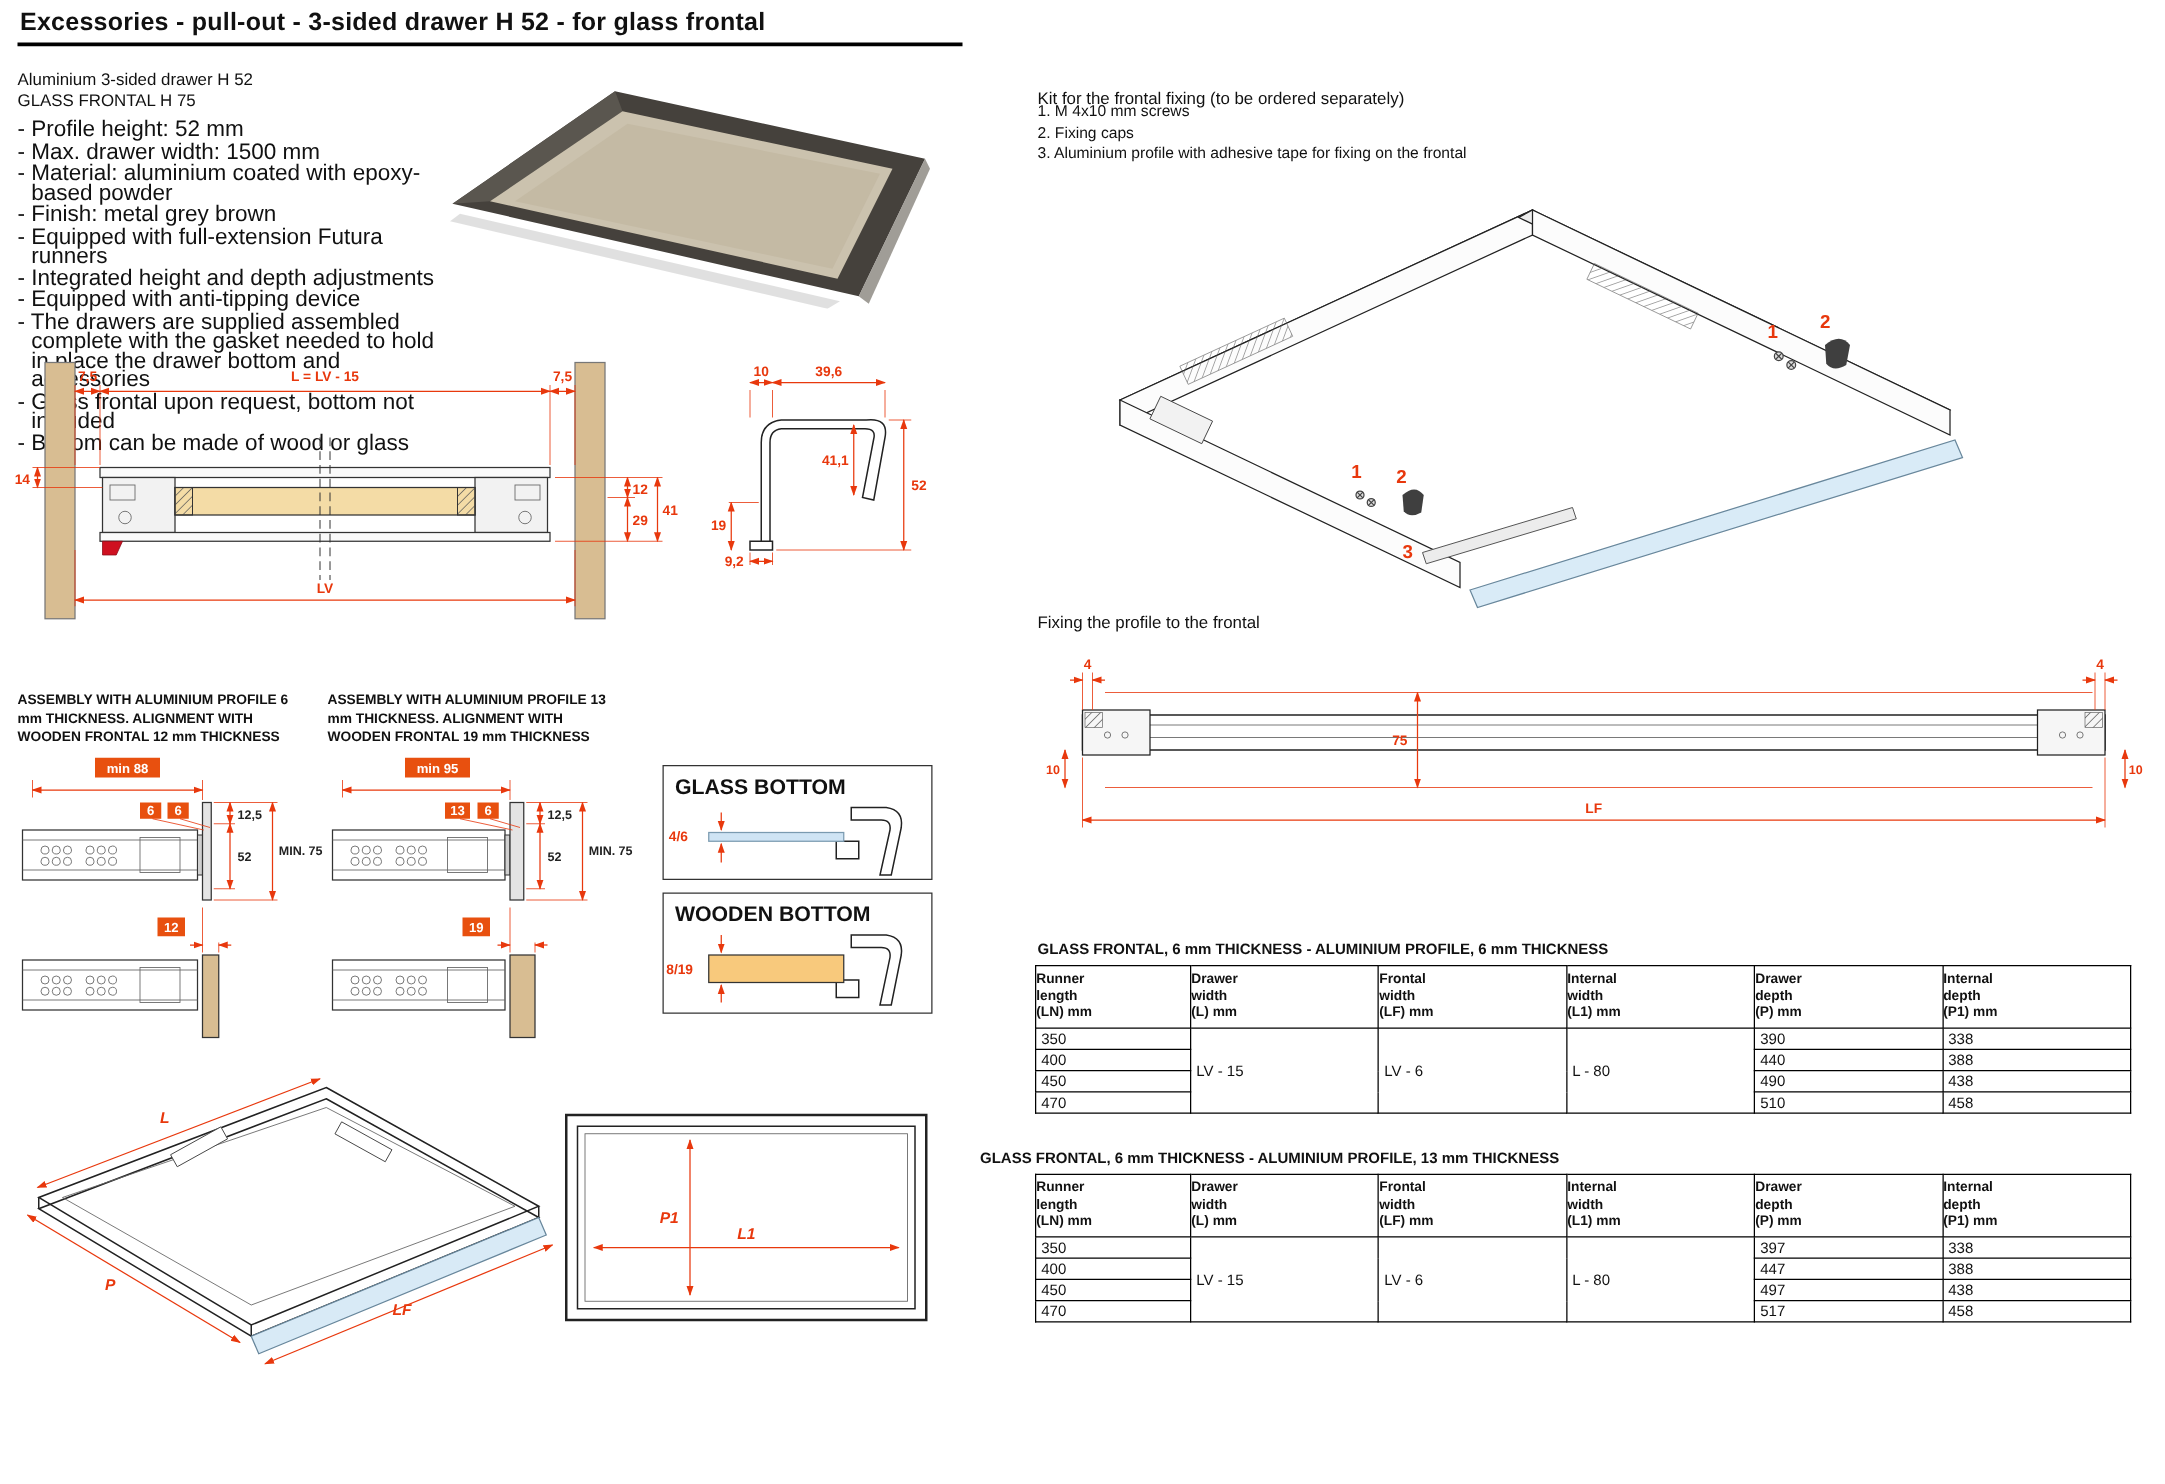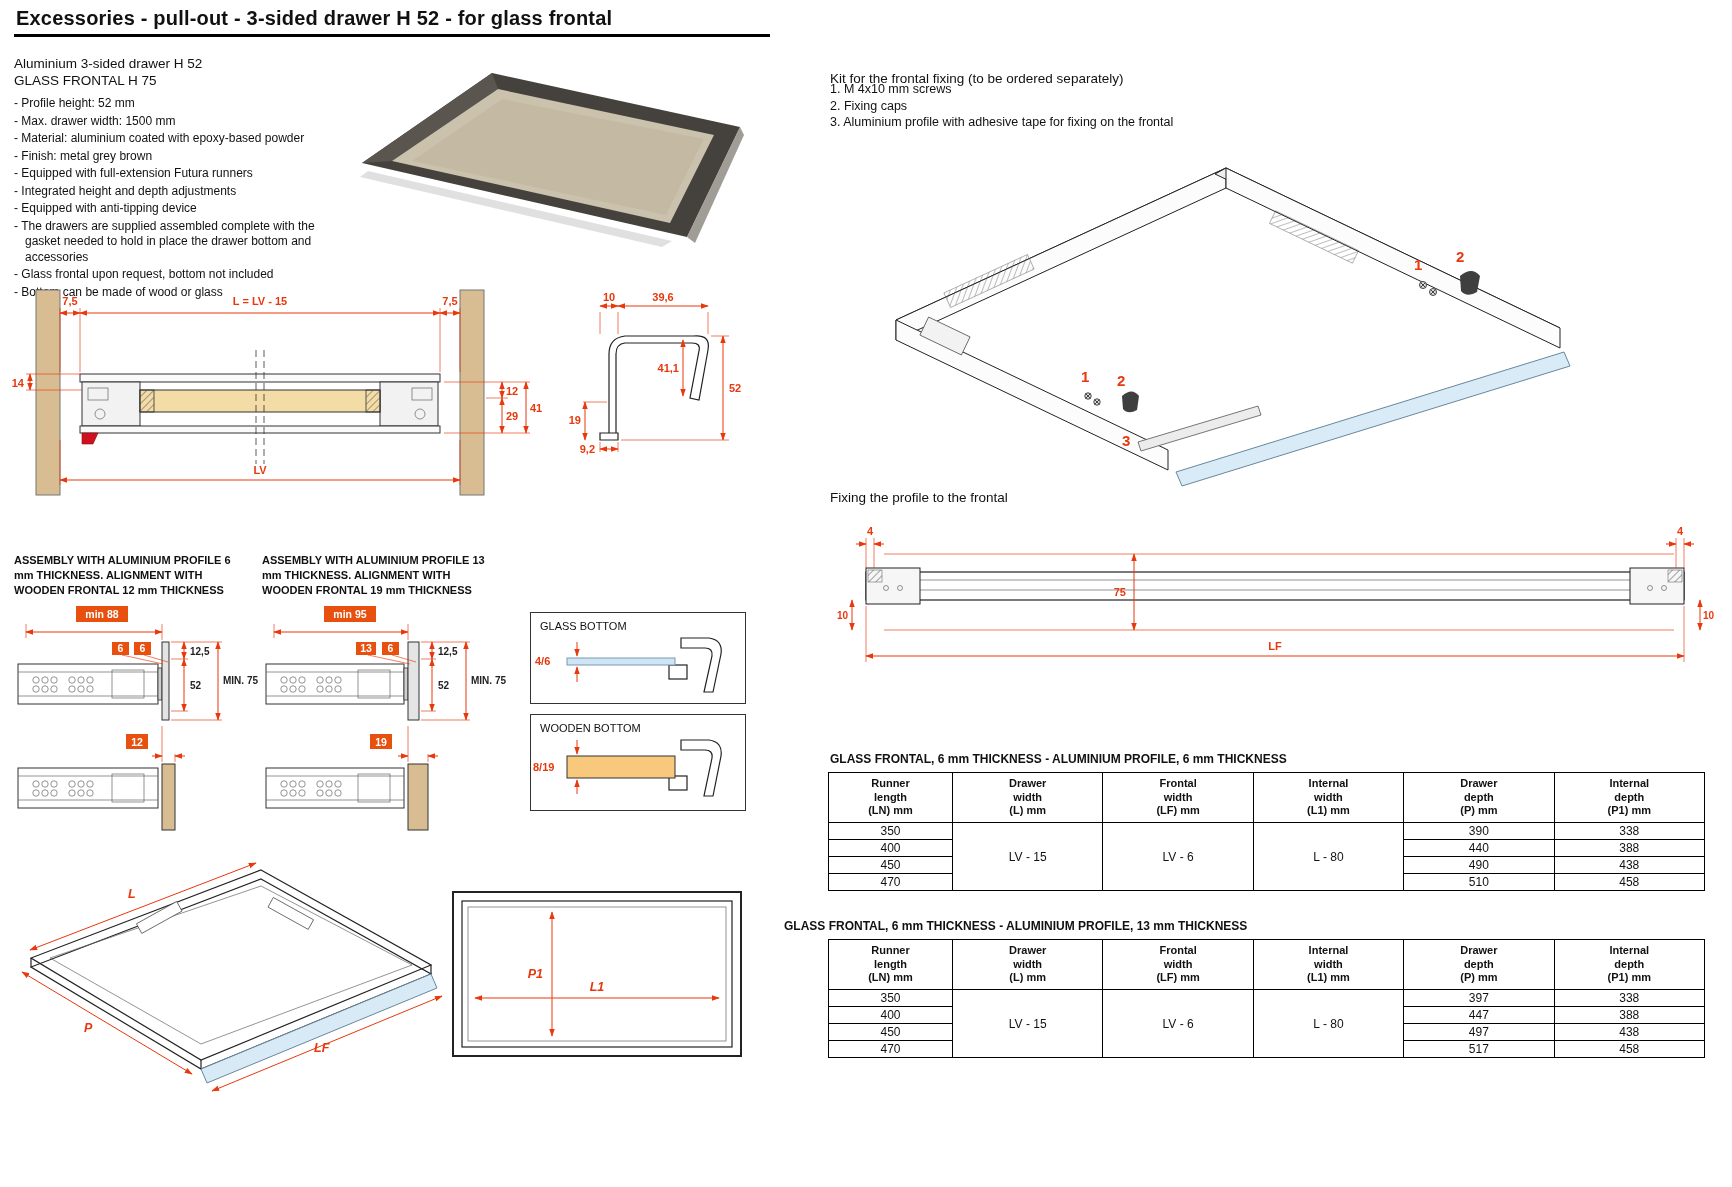"Profile height: 52 mm" .specs { font-size: 12px -> 18px }
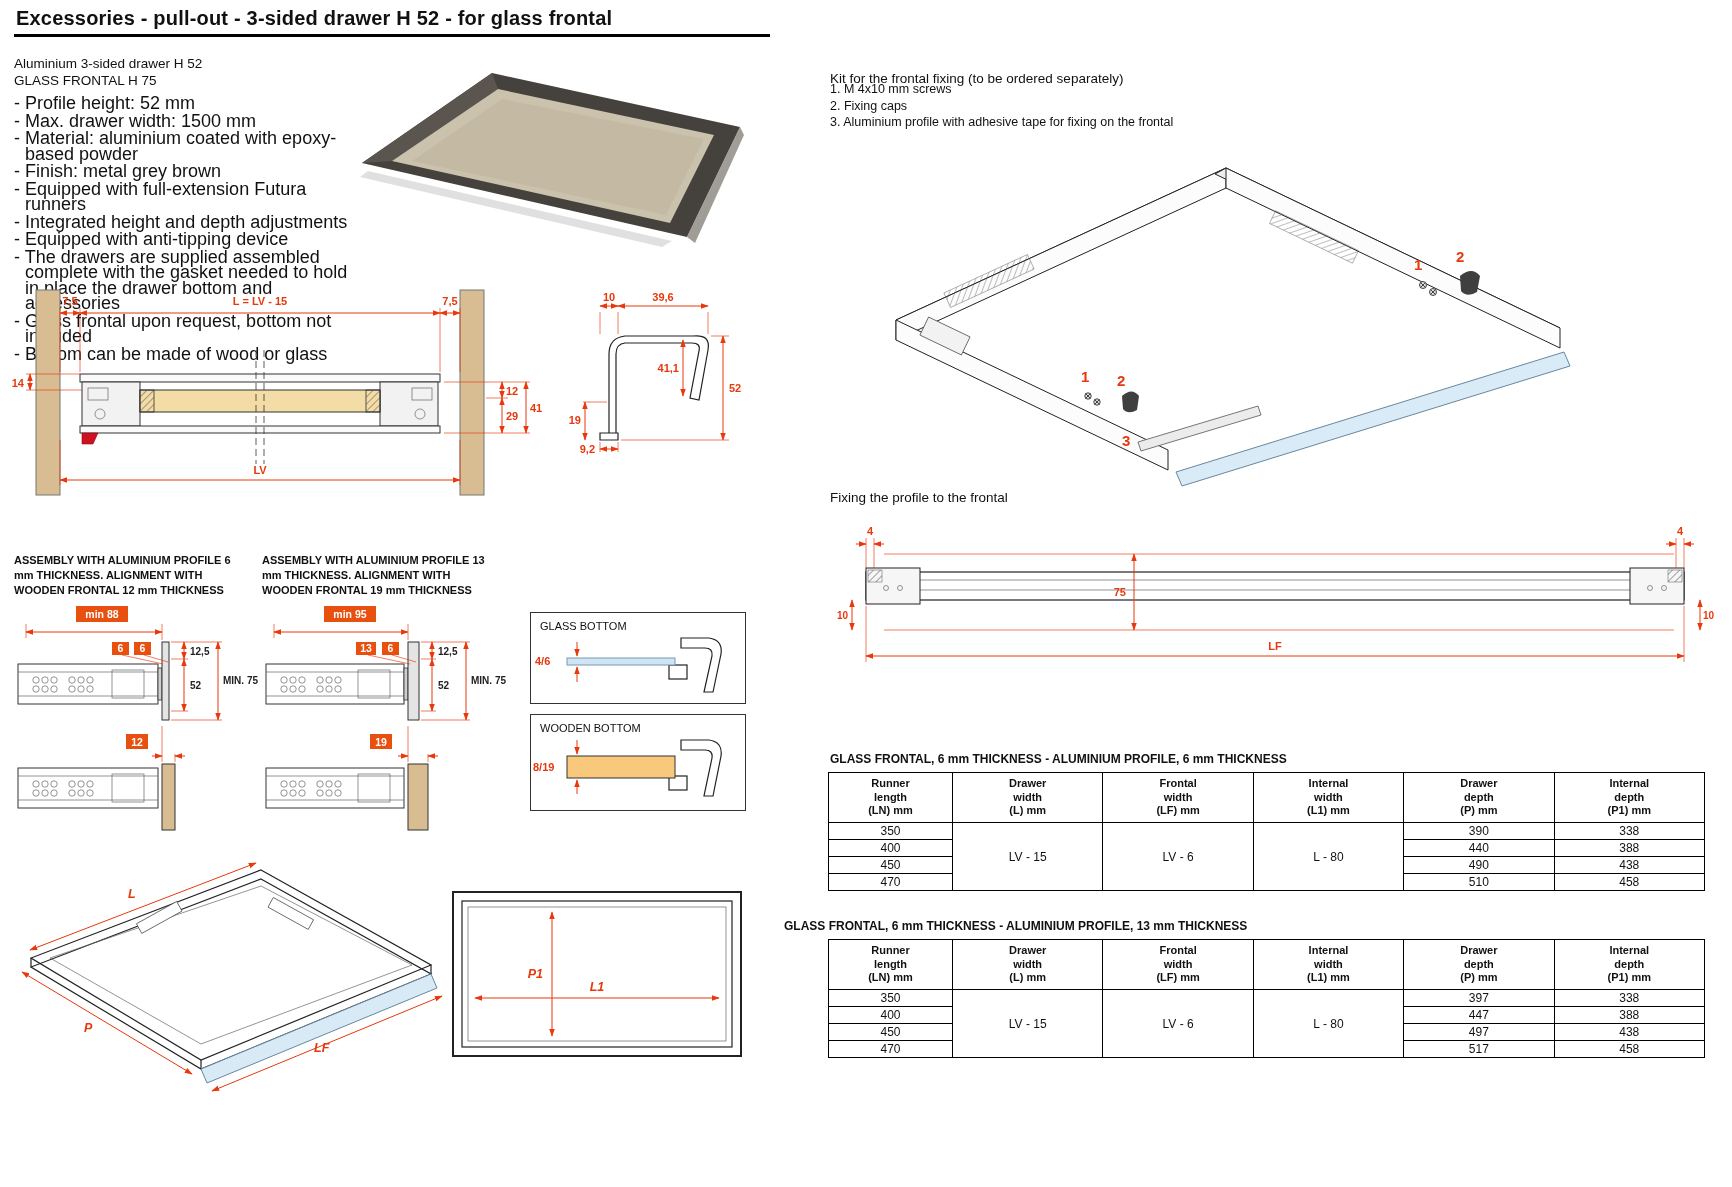"GLASS BOTTOM" .box-title { font-size: 11px -> 17px; font-weight: normal -> bold }
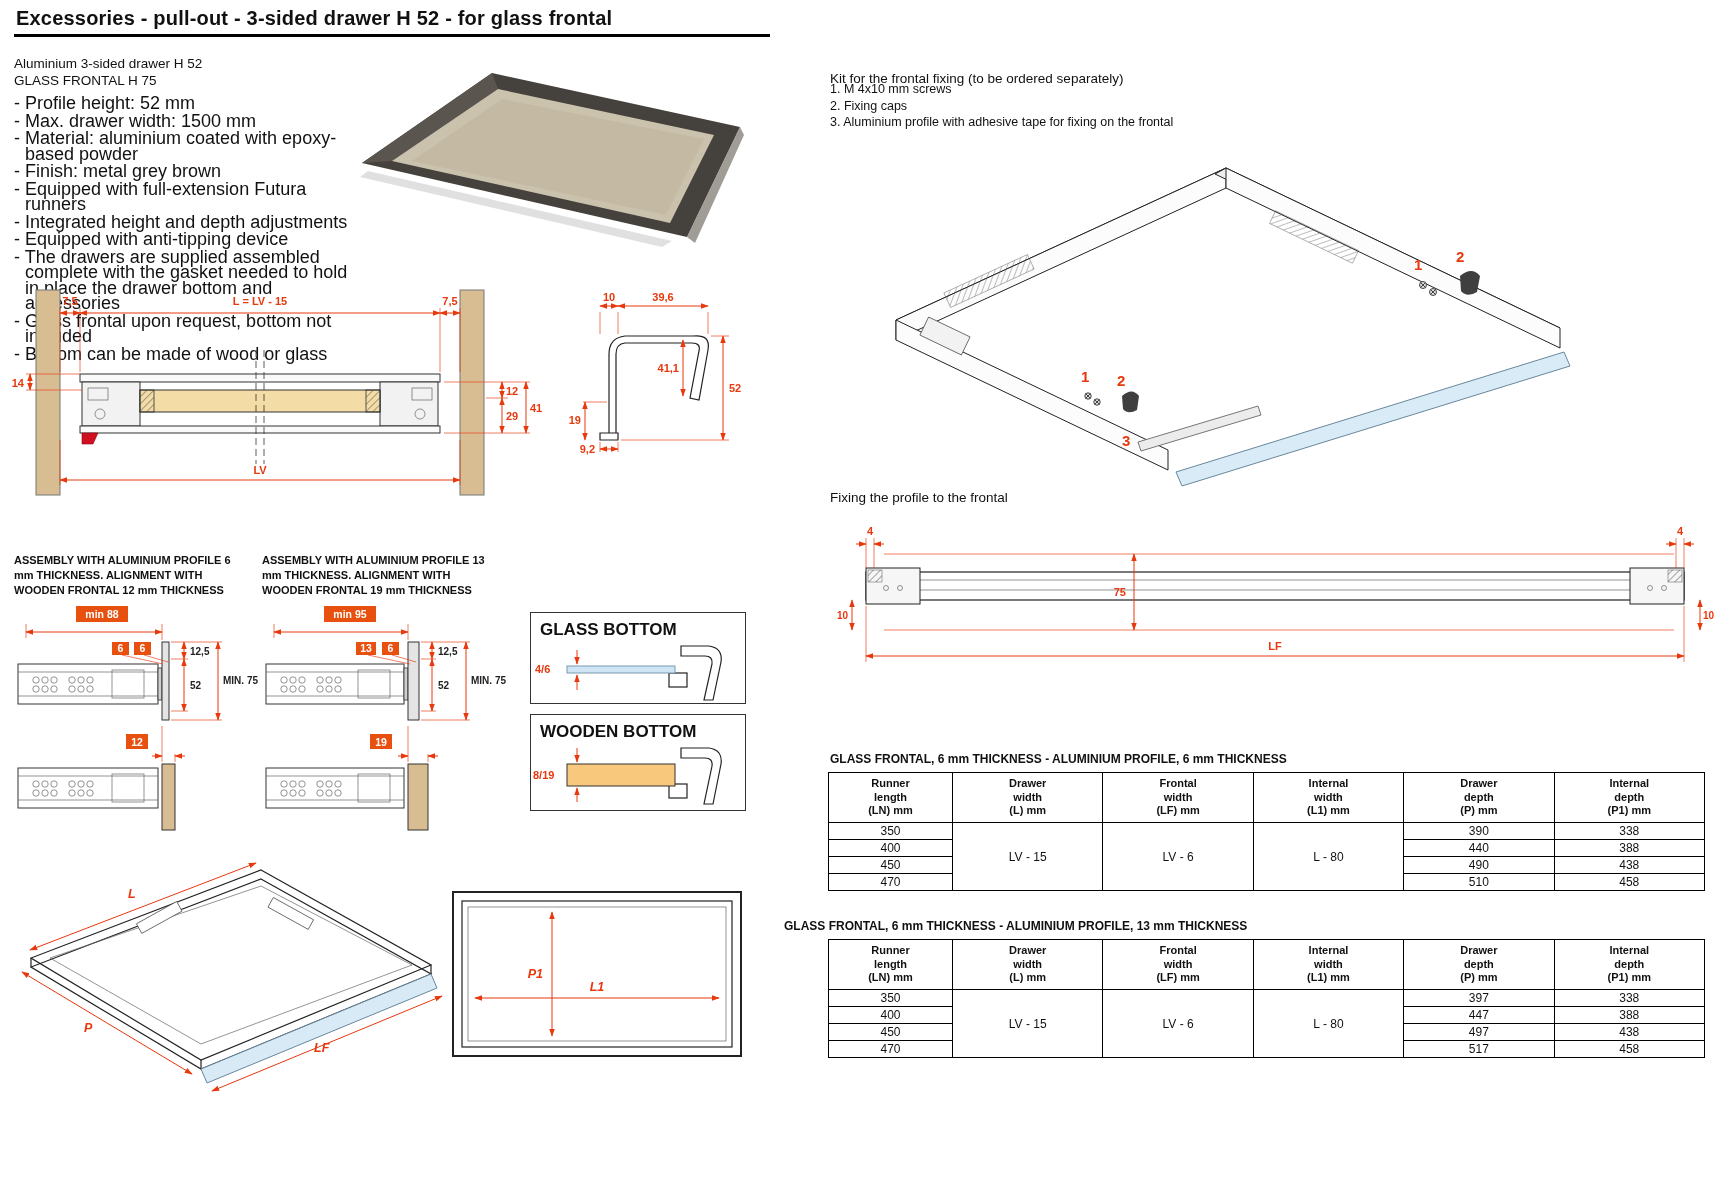"Runner" table.tbl th,table.tbl td { text-align: center -> left }
